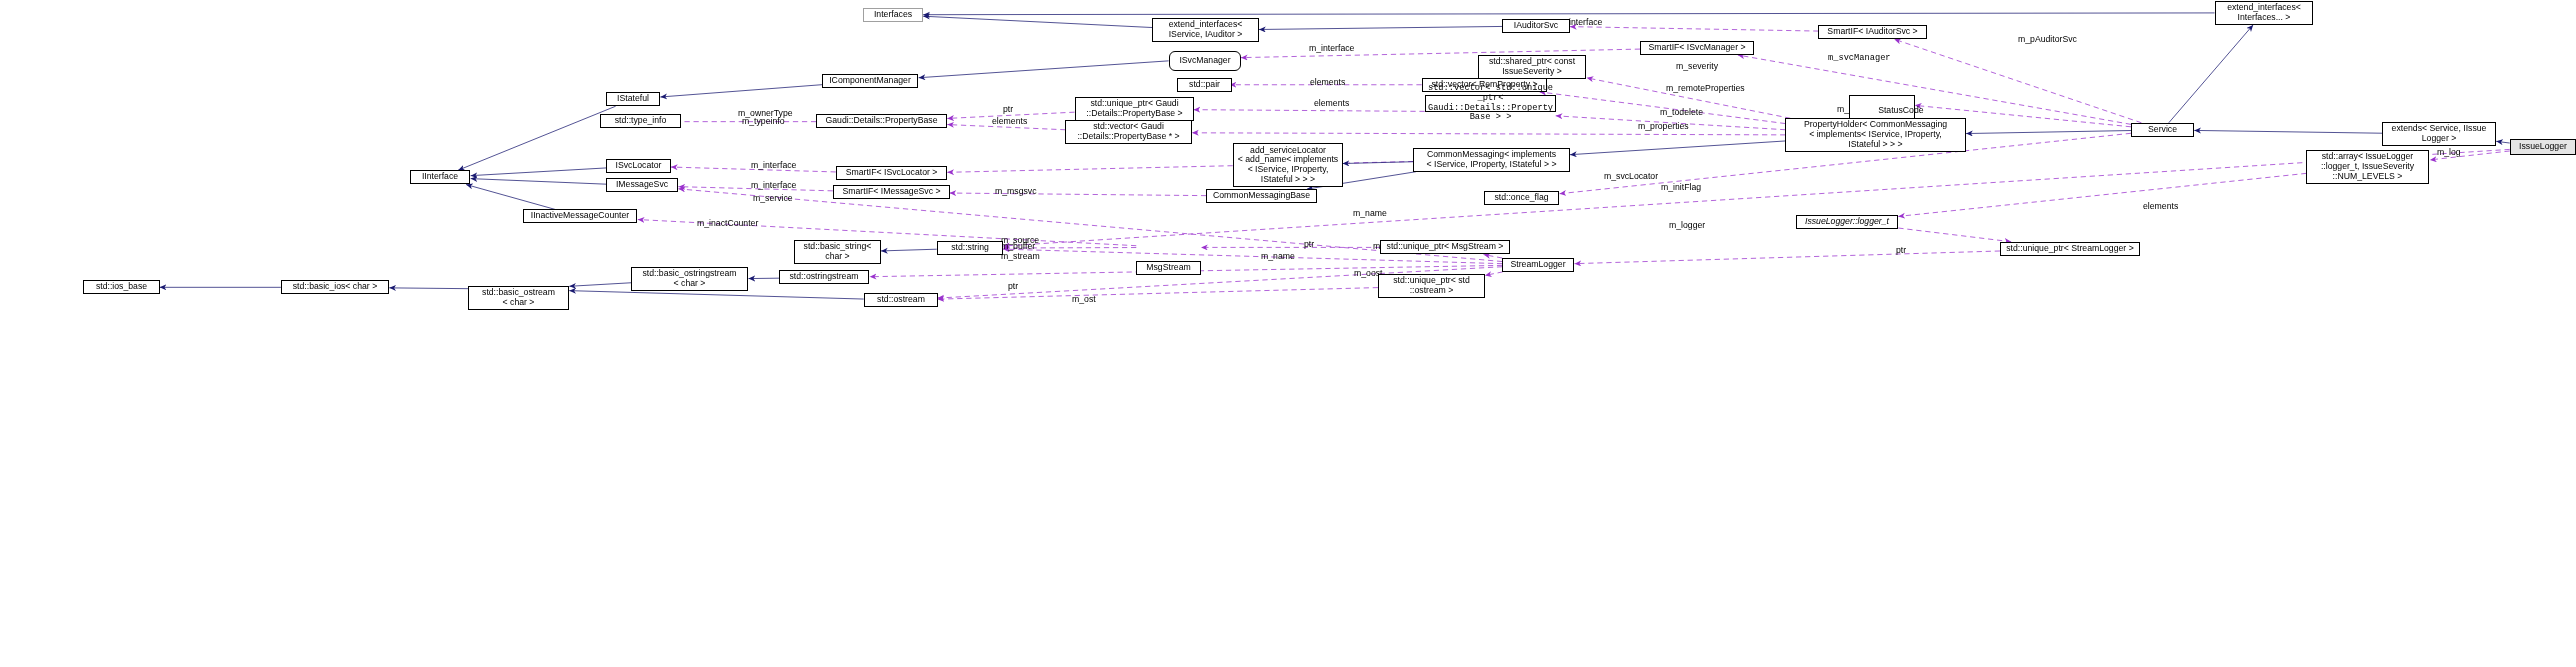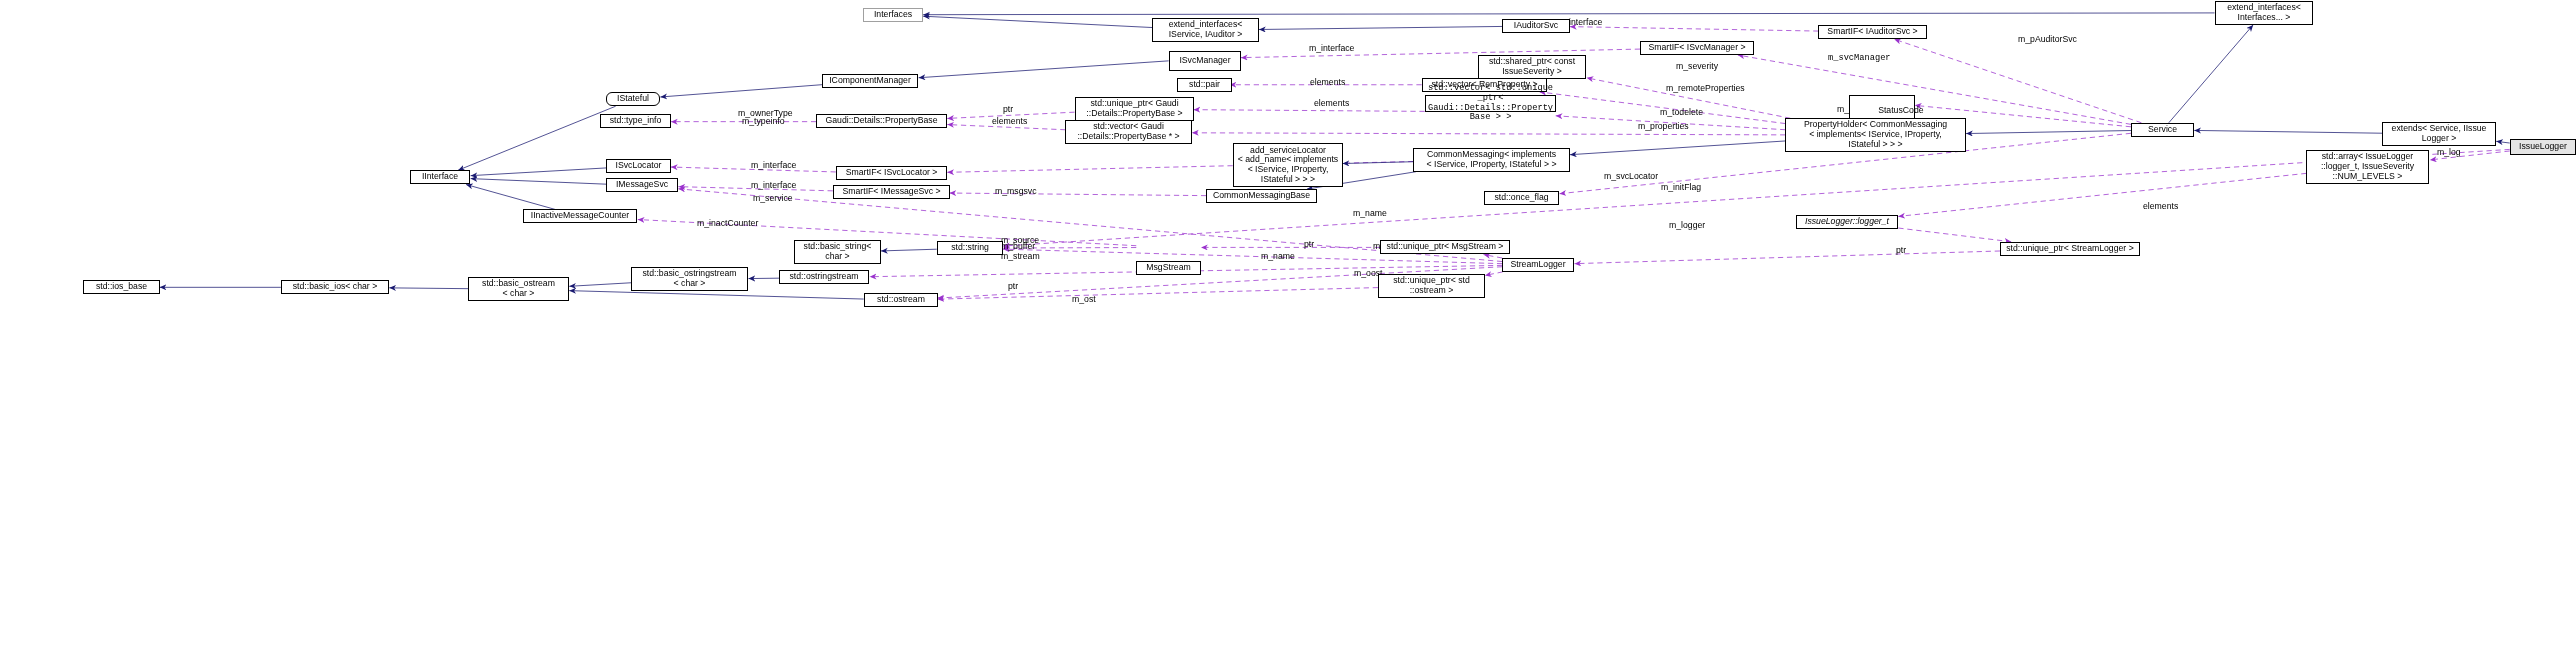"ISvcManager" div.node { border-radius: none -> 6px }
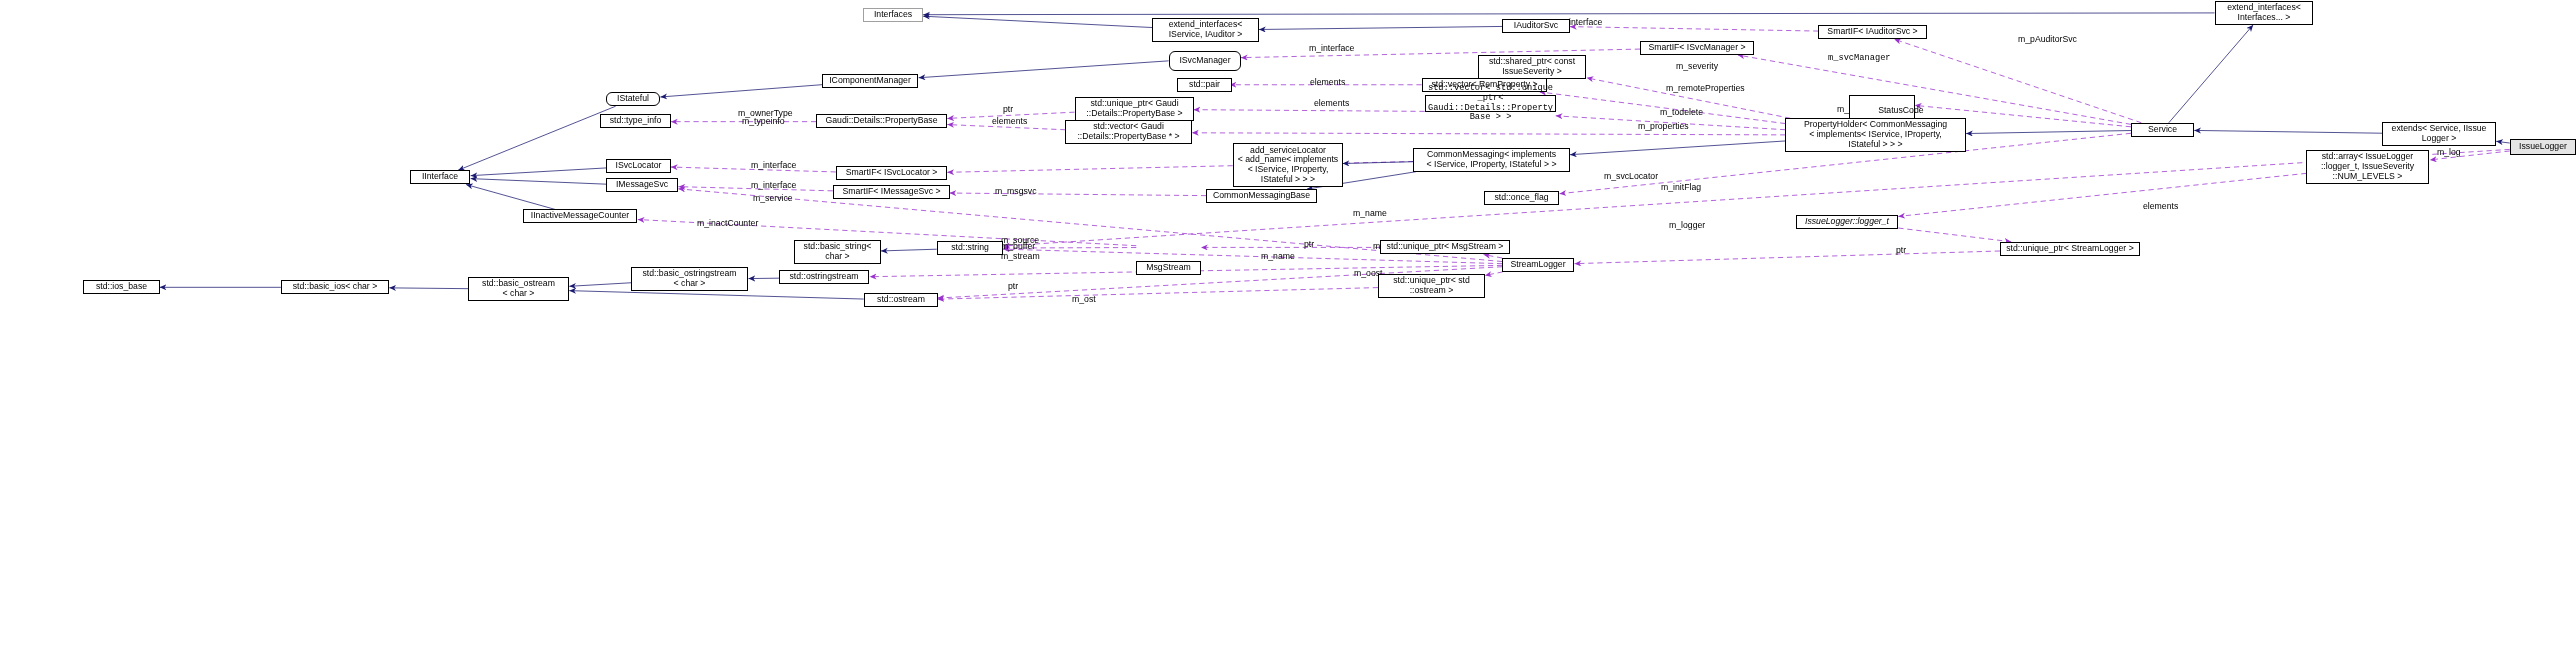"IStateful" div.node { border-radius: 6px -> none }
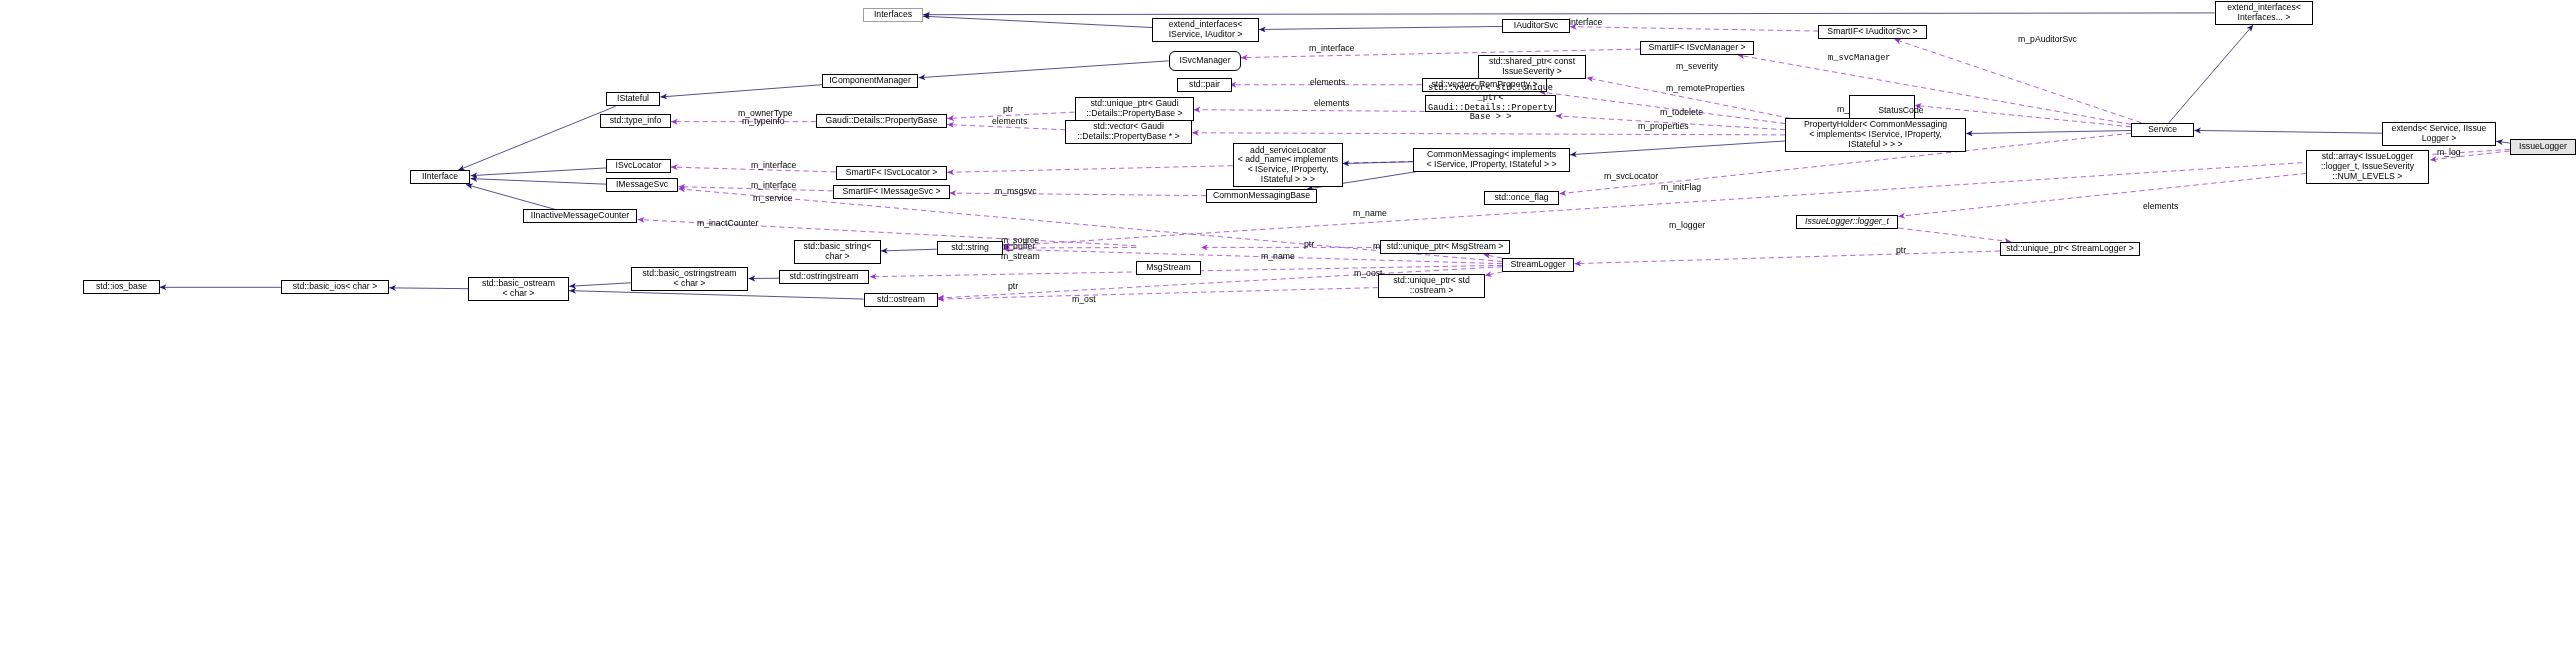"std::type_info" div.node { width: 71px -> 81px }
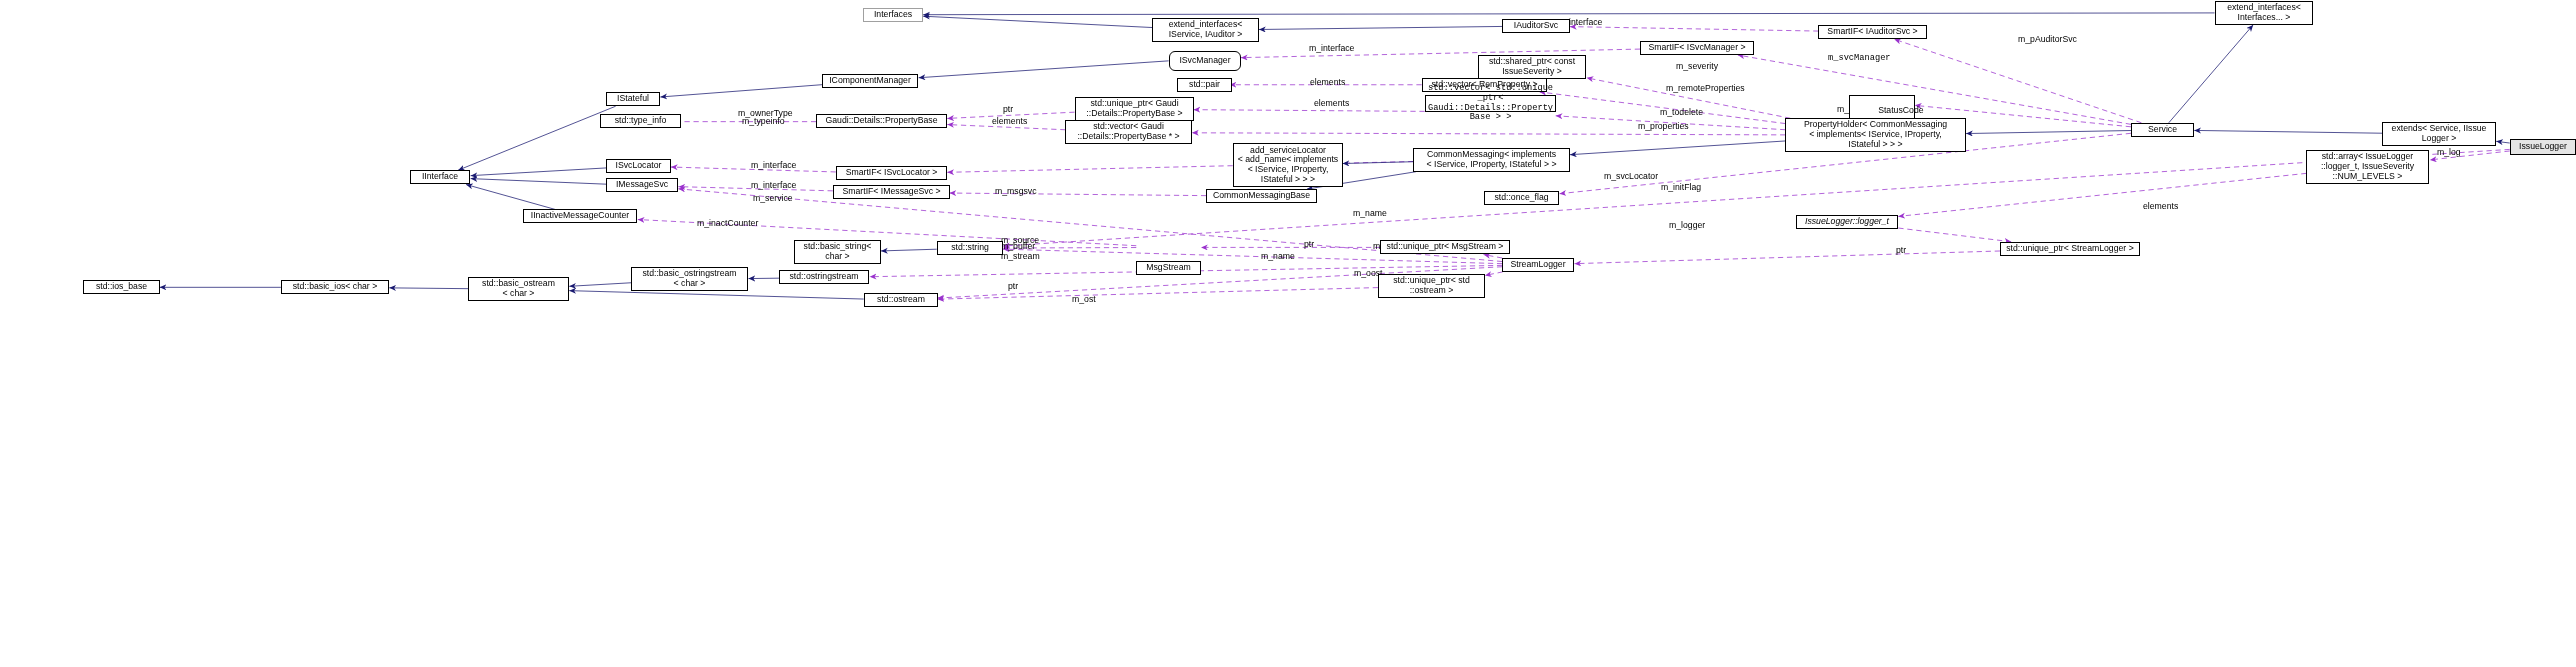"std::basic_ostream" div.node { top: 277px -> 286px }
